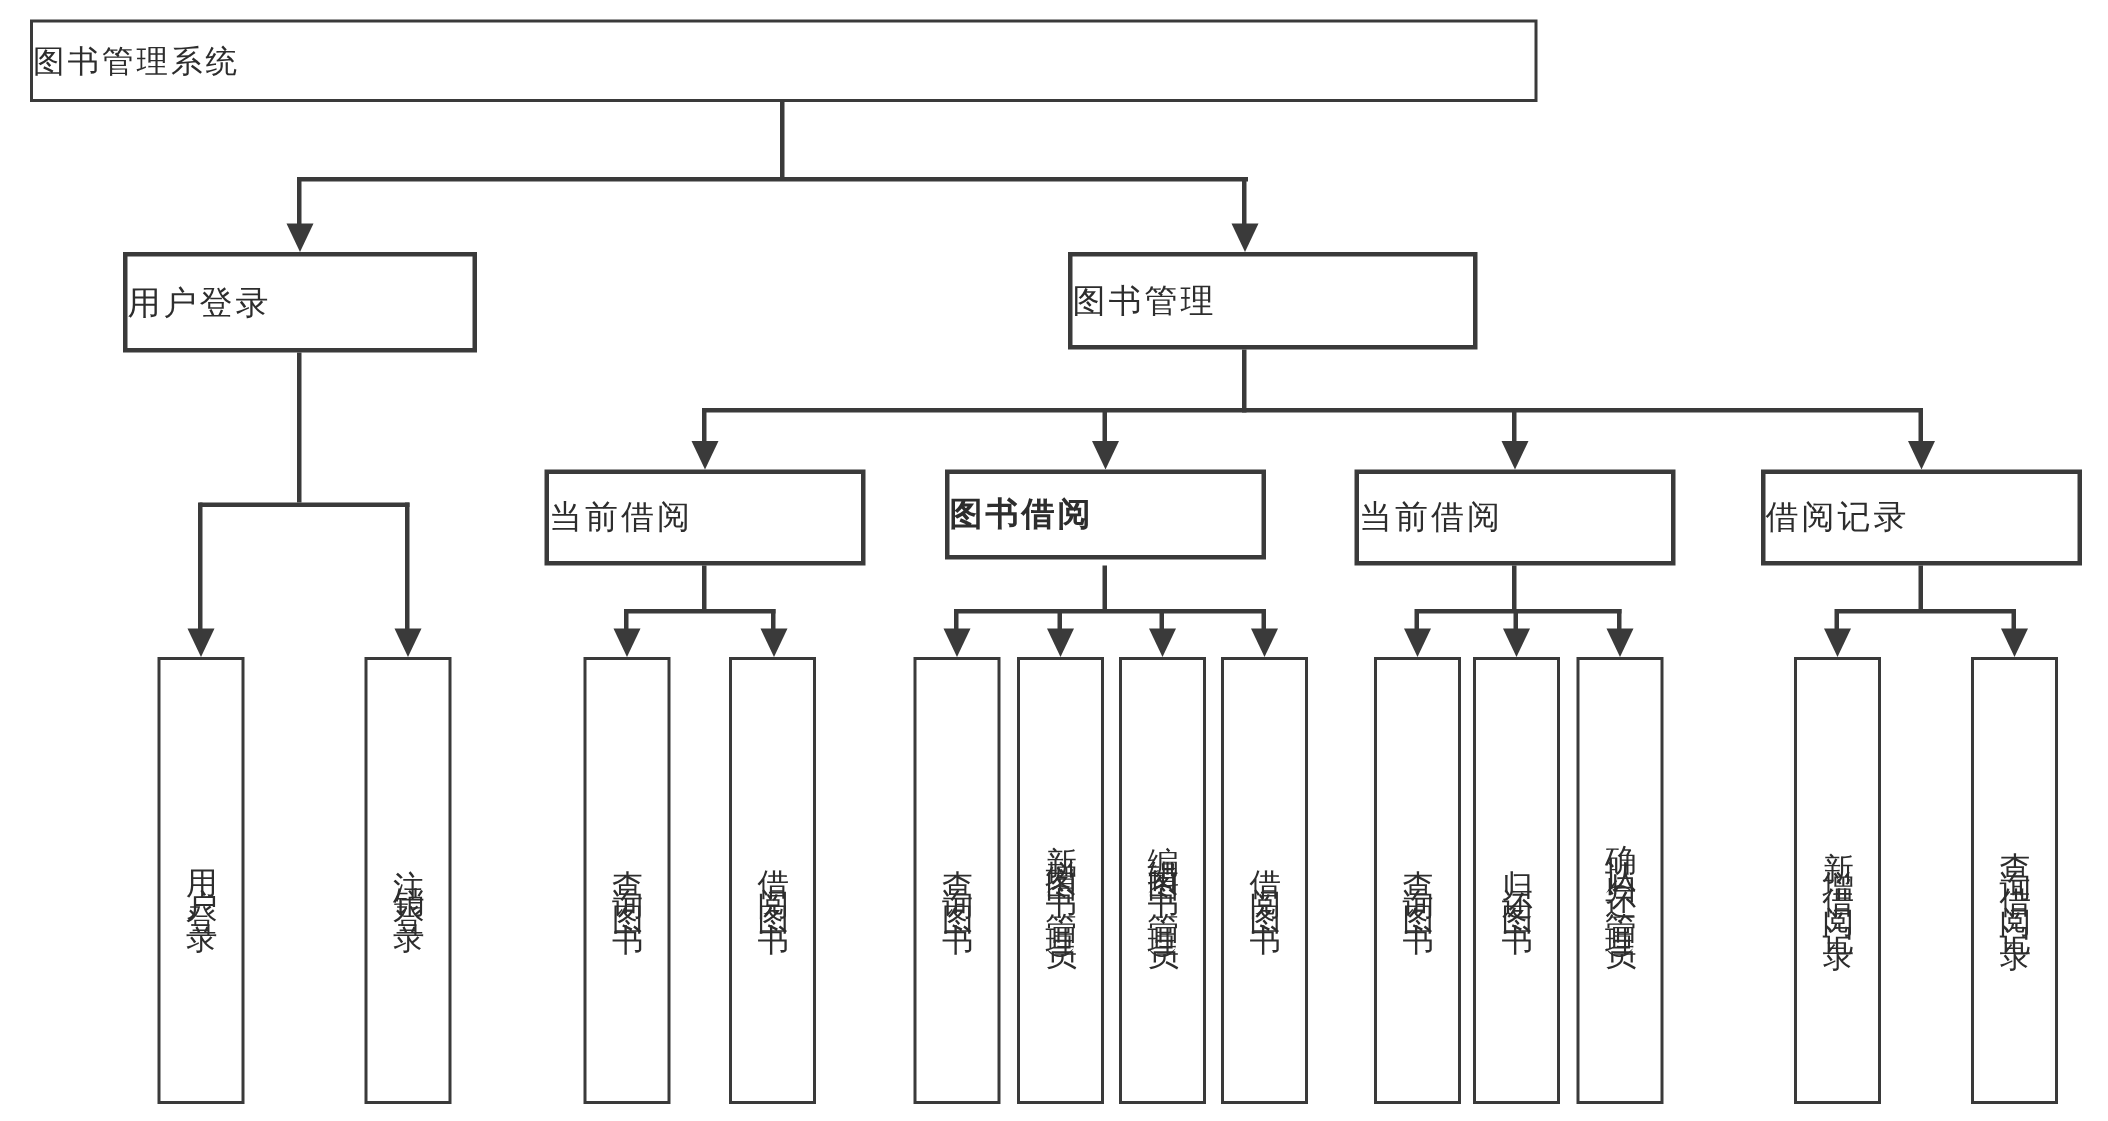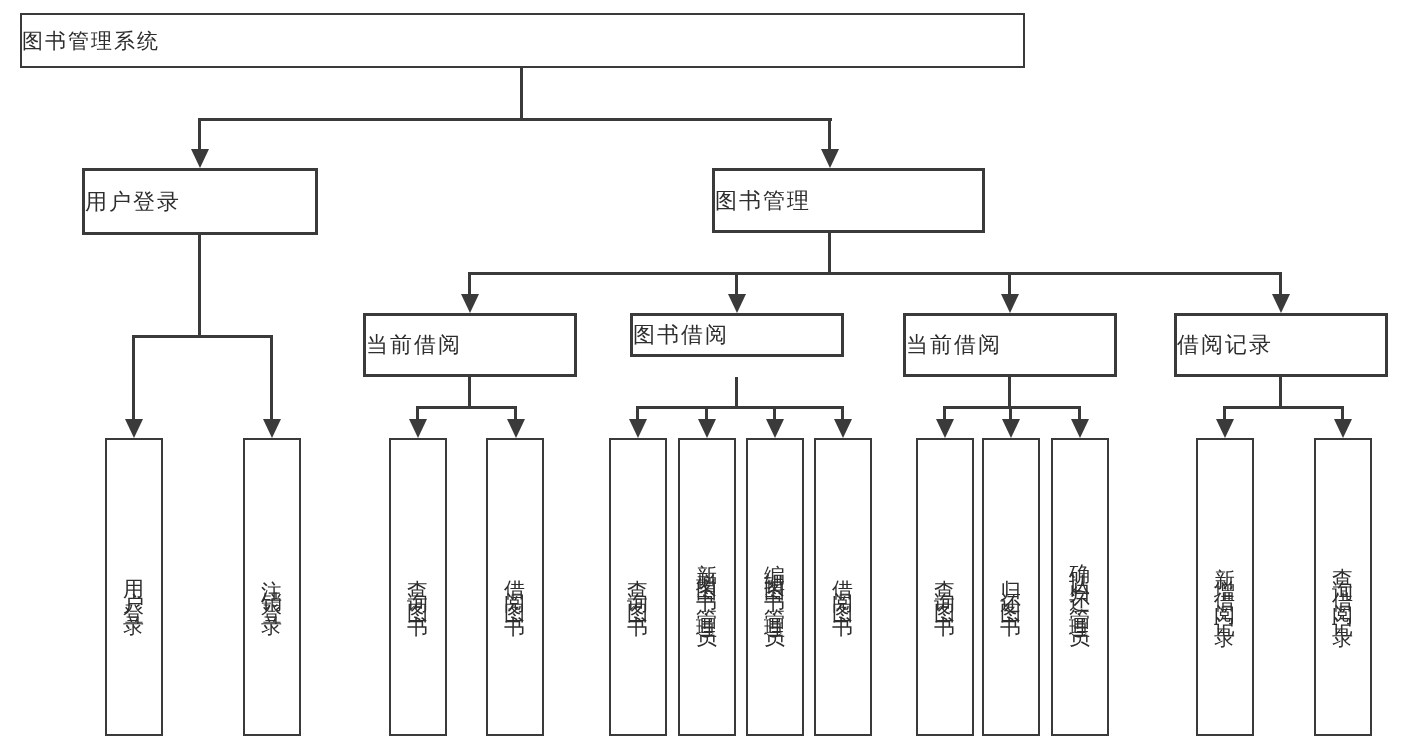"图书借阅" div.node { font-weight: none -> bold; height: 44px -> 60px }
